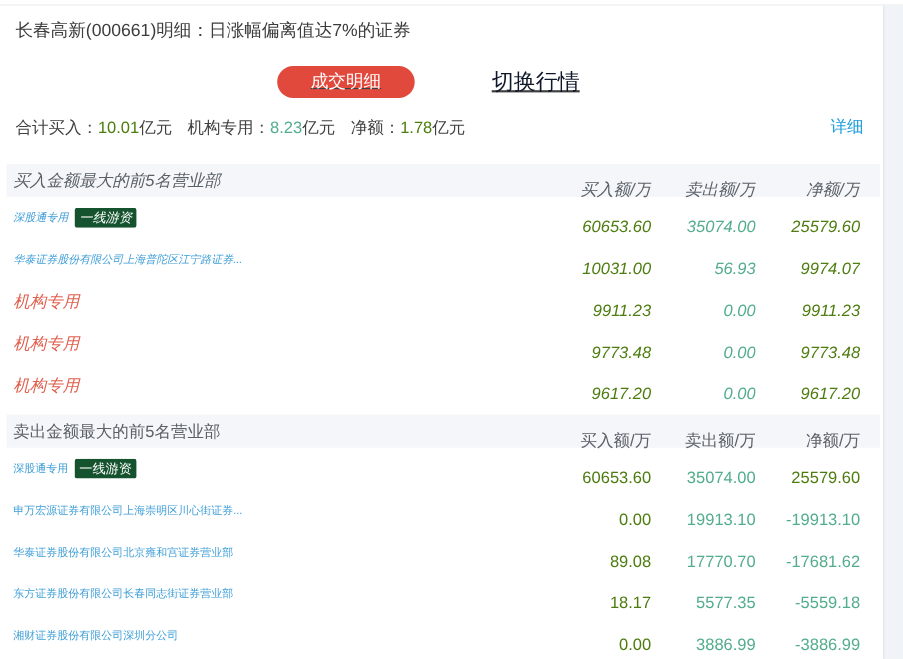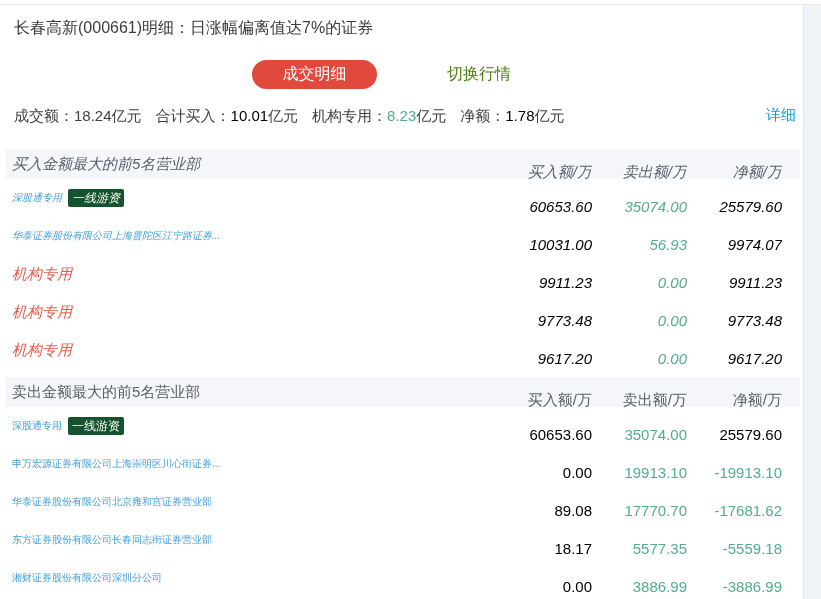"成交明细" .tabrow { text-decoration: none -> underline }
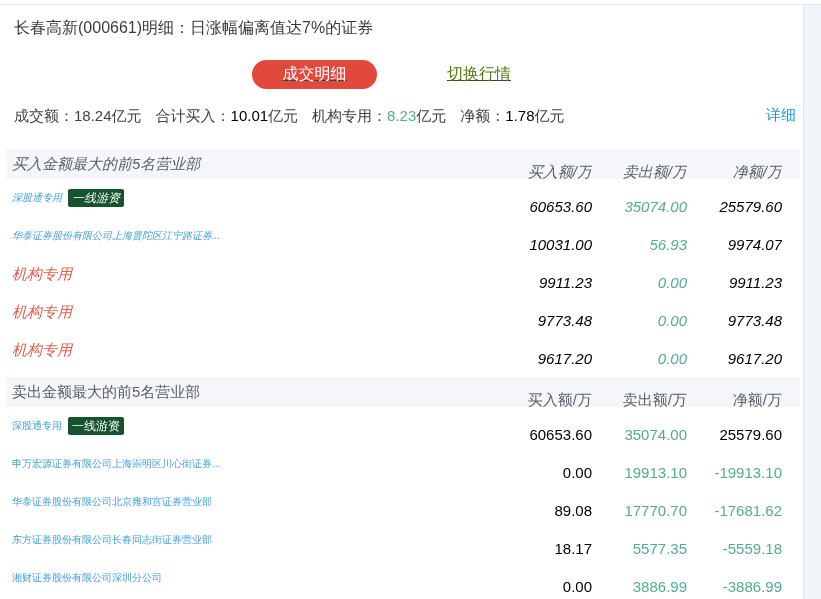"切换行情" .tab-inactive { color: #4d7c0f -> #0f172a; font-size: 16px -> 20px }
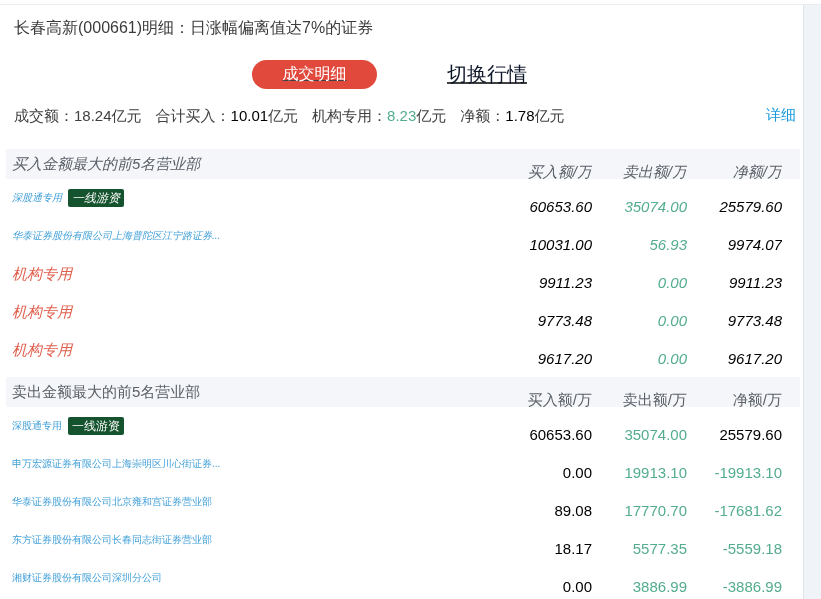"成交额：18.24亿元" span.stat { html: <span><span>成交额：</span><span>18.24</span><span>亿元</span></span> -> none }
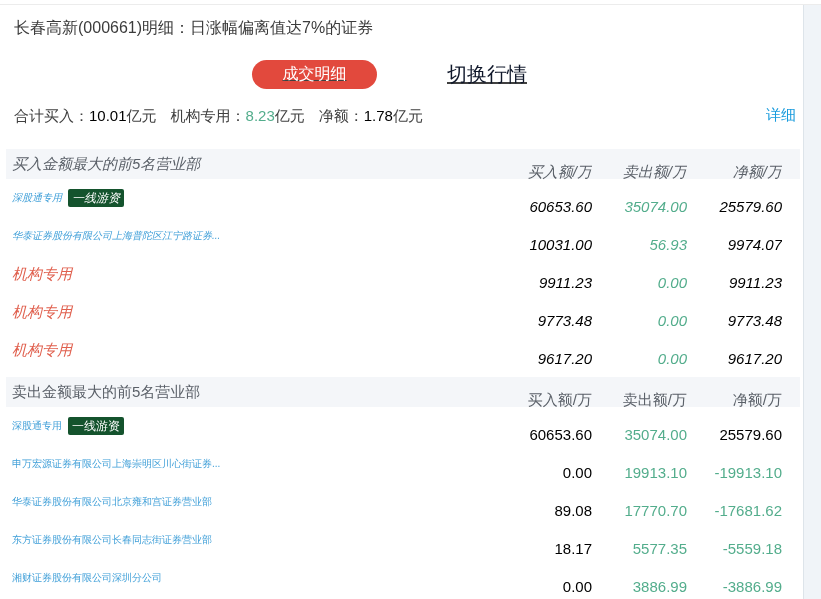"10.01" .v-red { color: #000000 -> #4d7c0f }
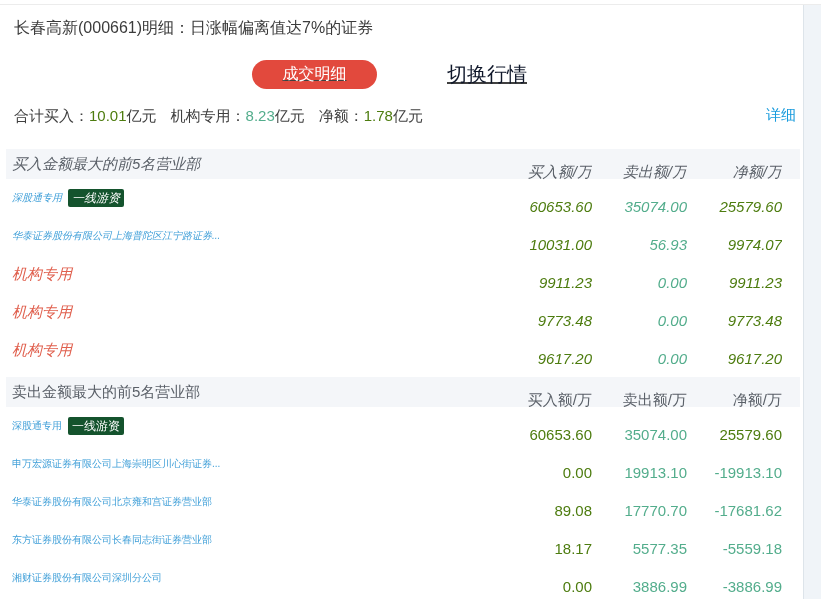"详细" .detail-link { right: 4px -> 15px }
